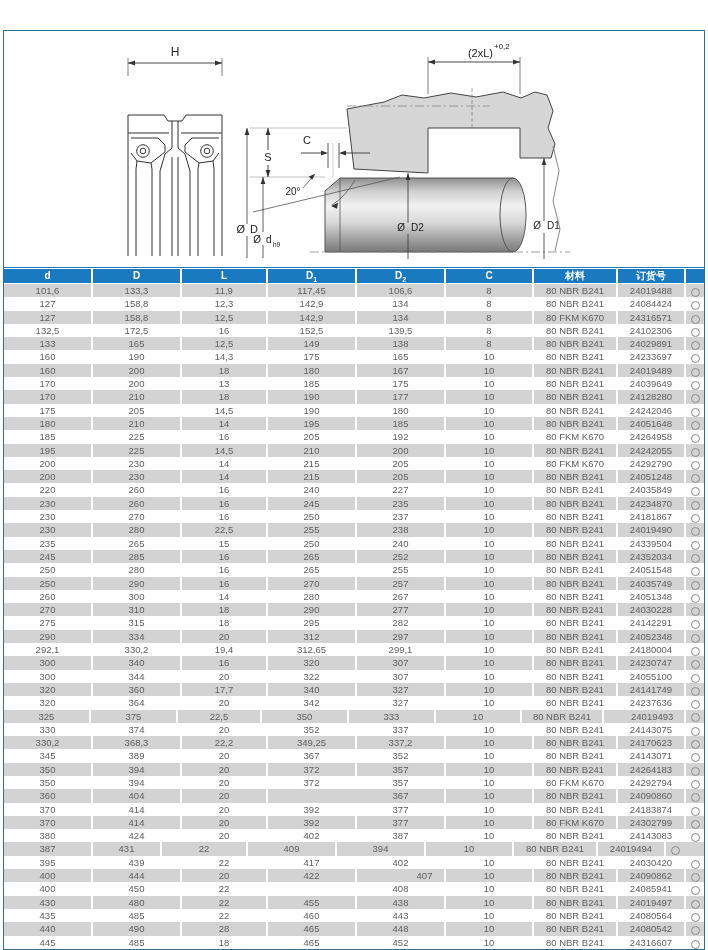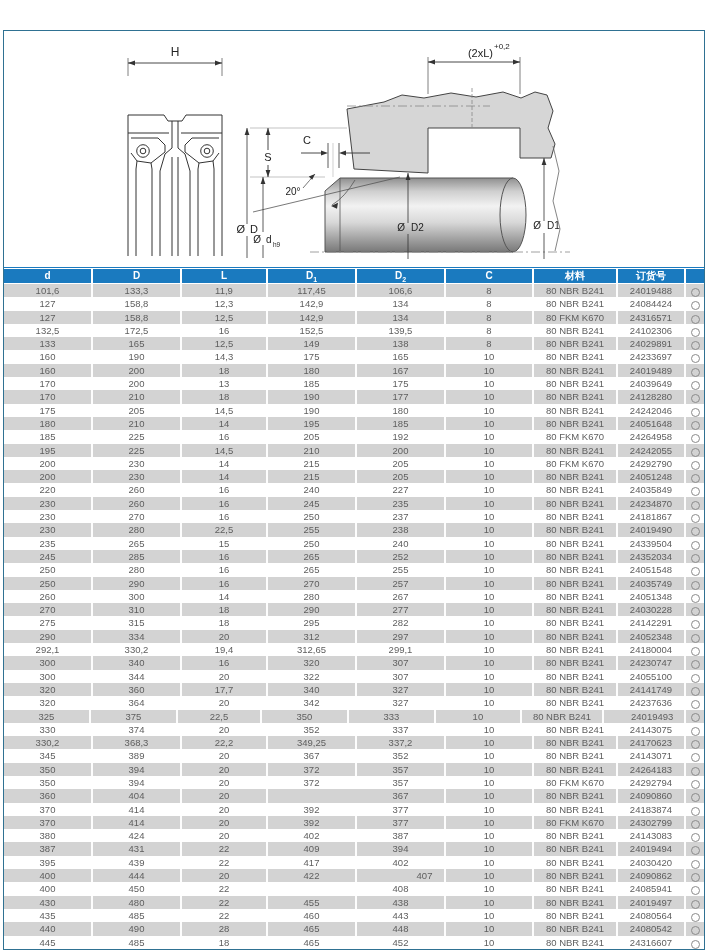"431" div.td { width: 89px -> 69px }
